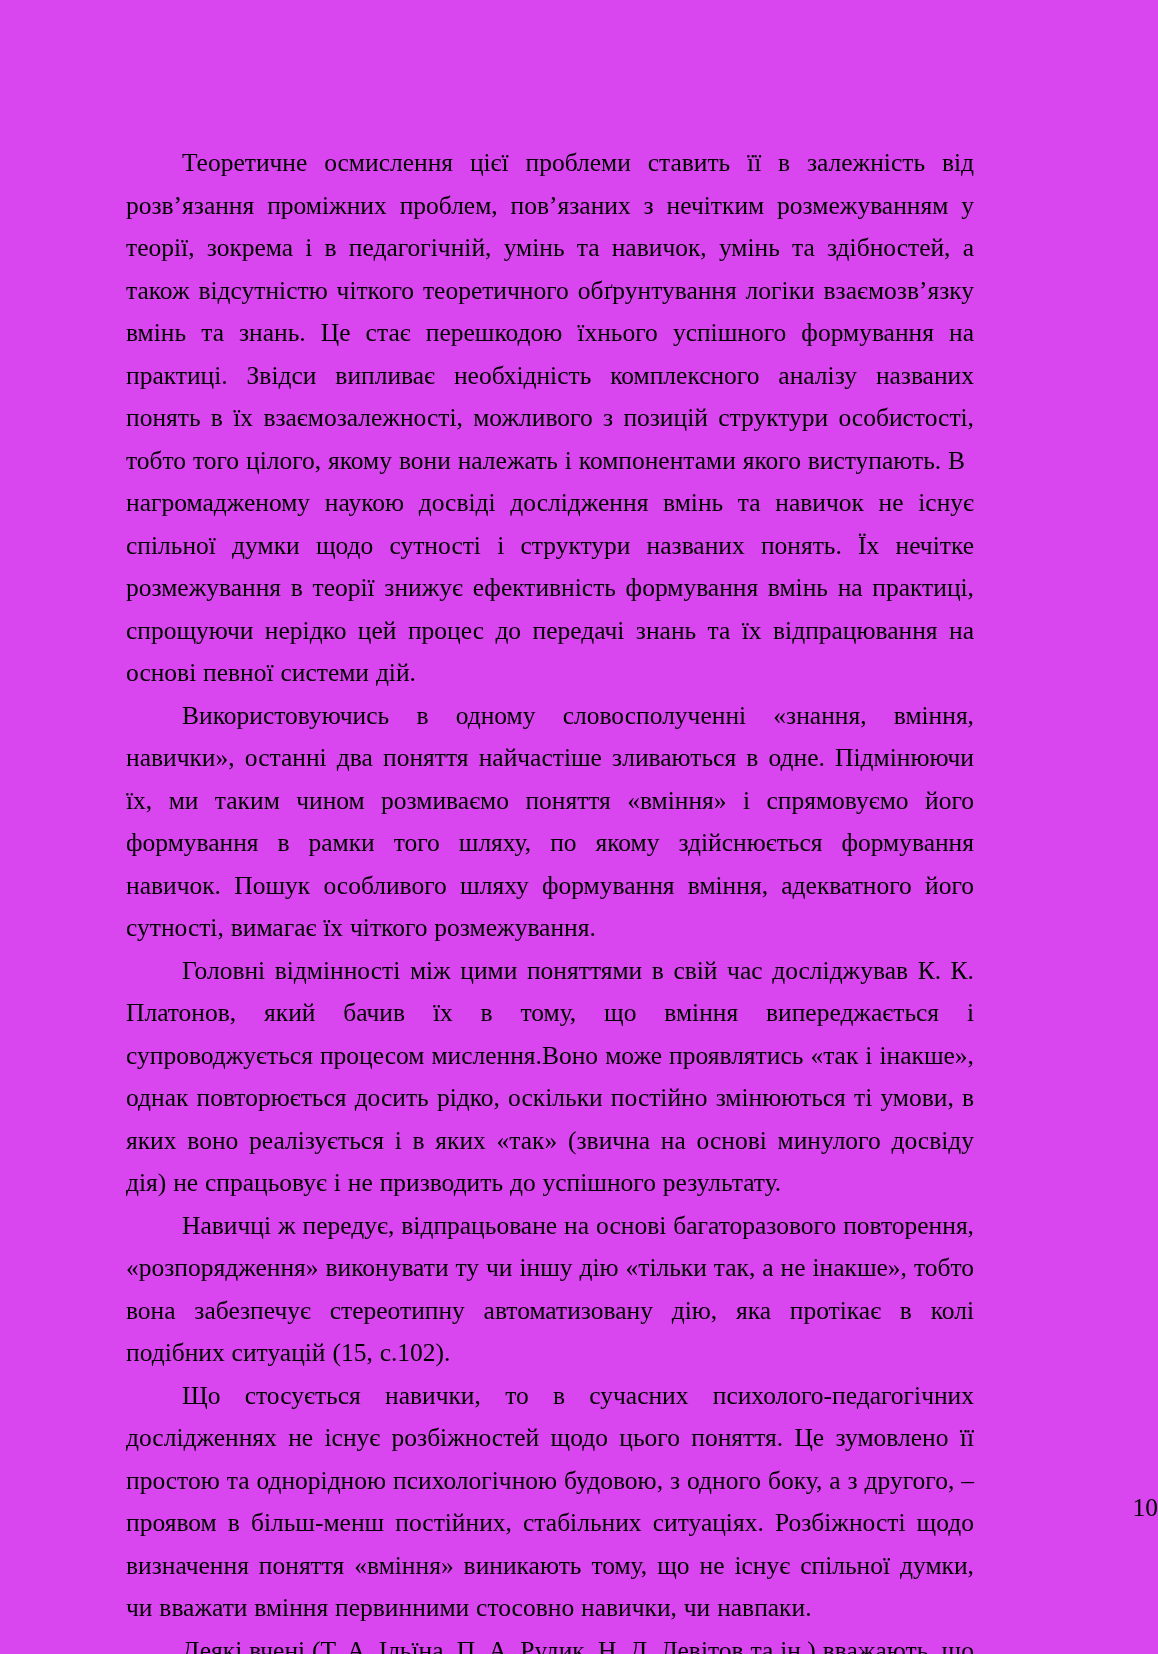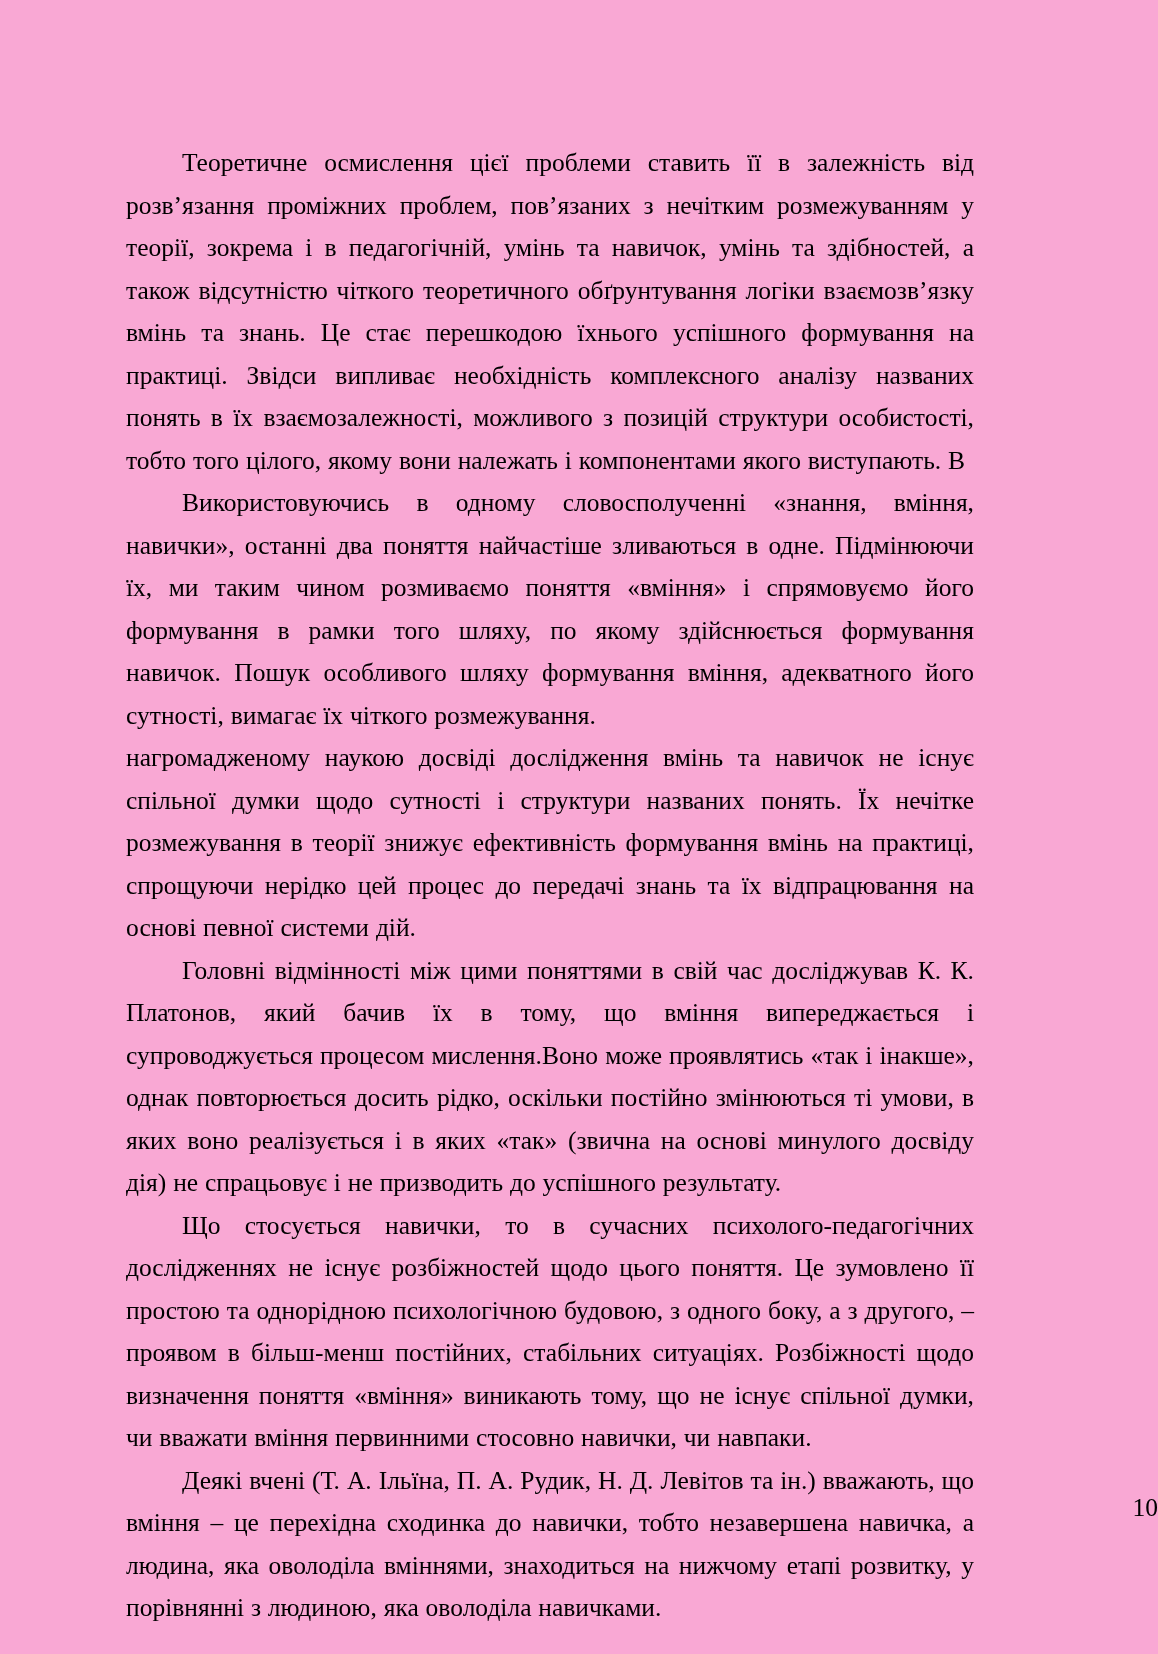"Теоретичне осмислення цієї проблеми" .page { background: #f9a8d4 -> #d946ef }
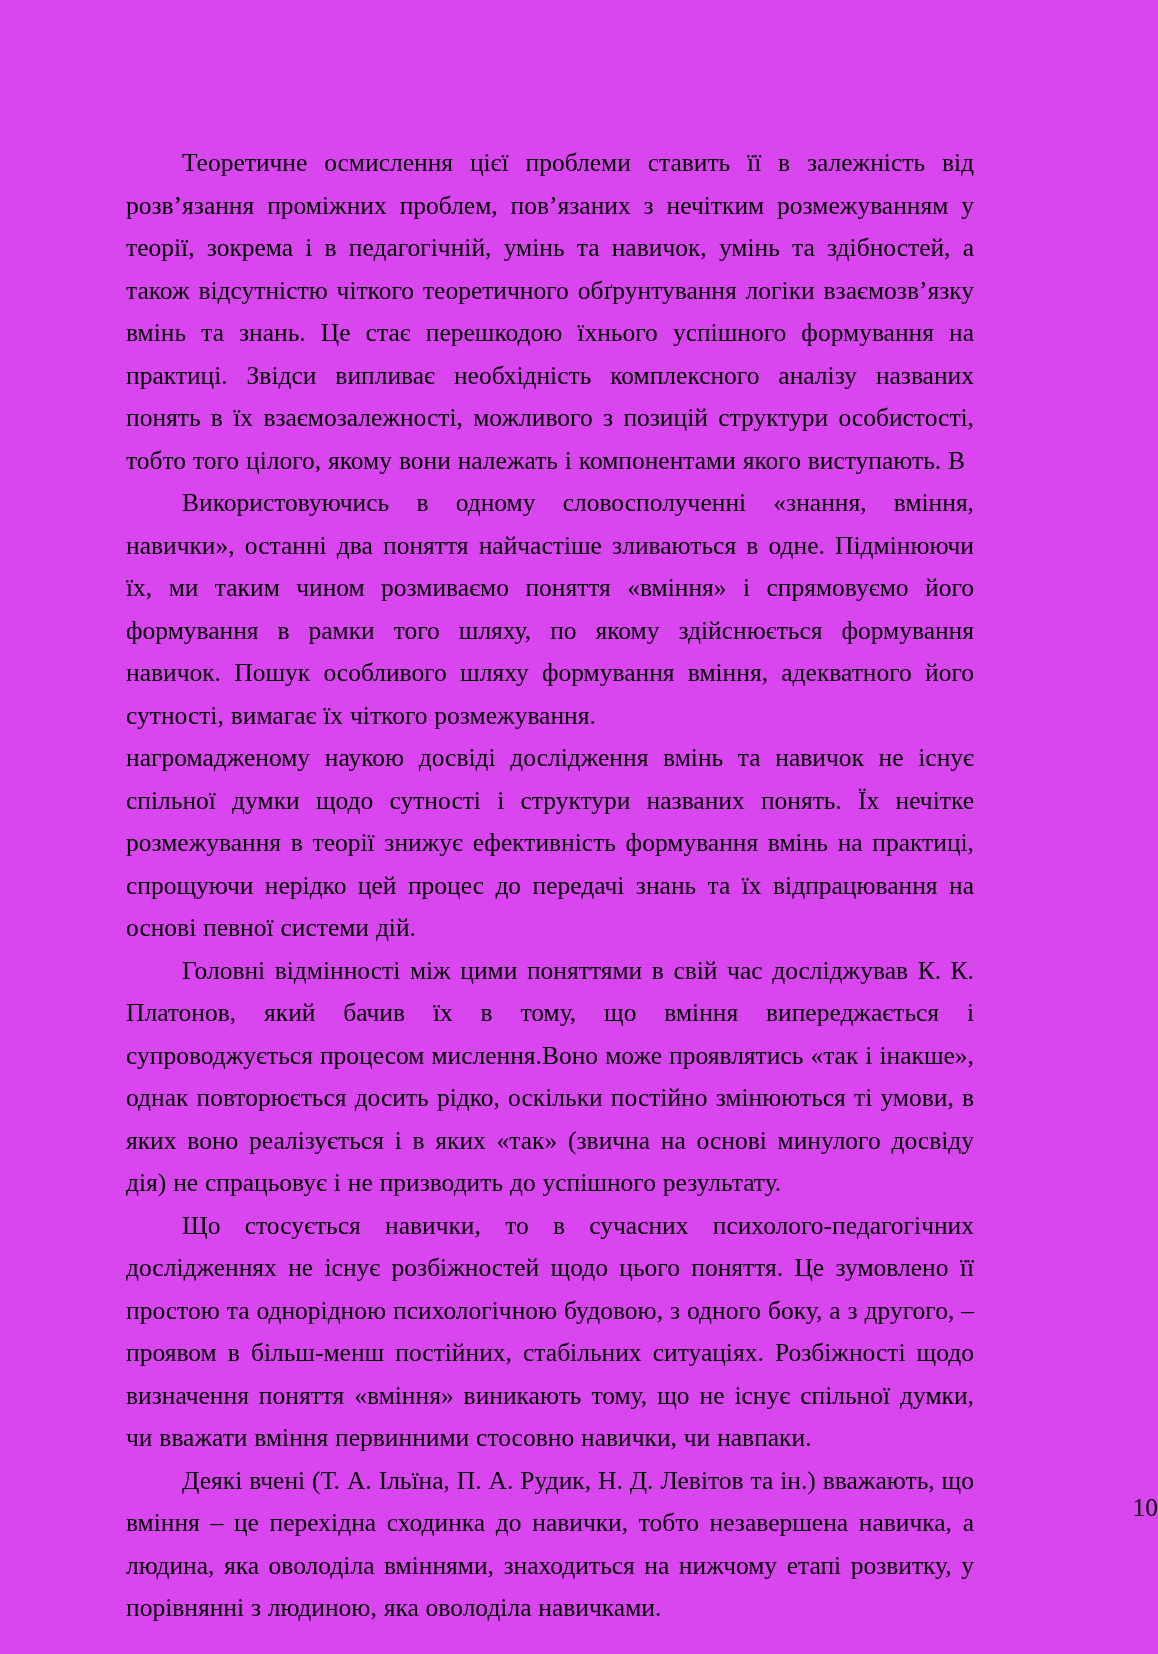"Використовуючись в одному" p.para { order: before "нагромадженому наукою досвіді" -> after "нагромадженому наукою досвіді" }
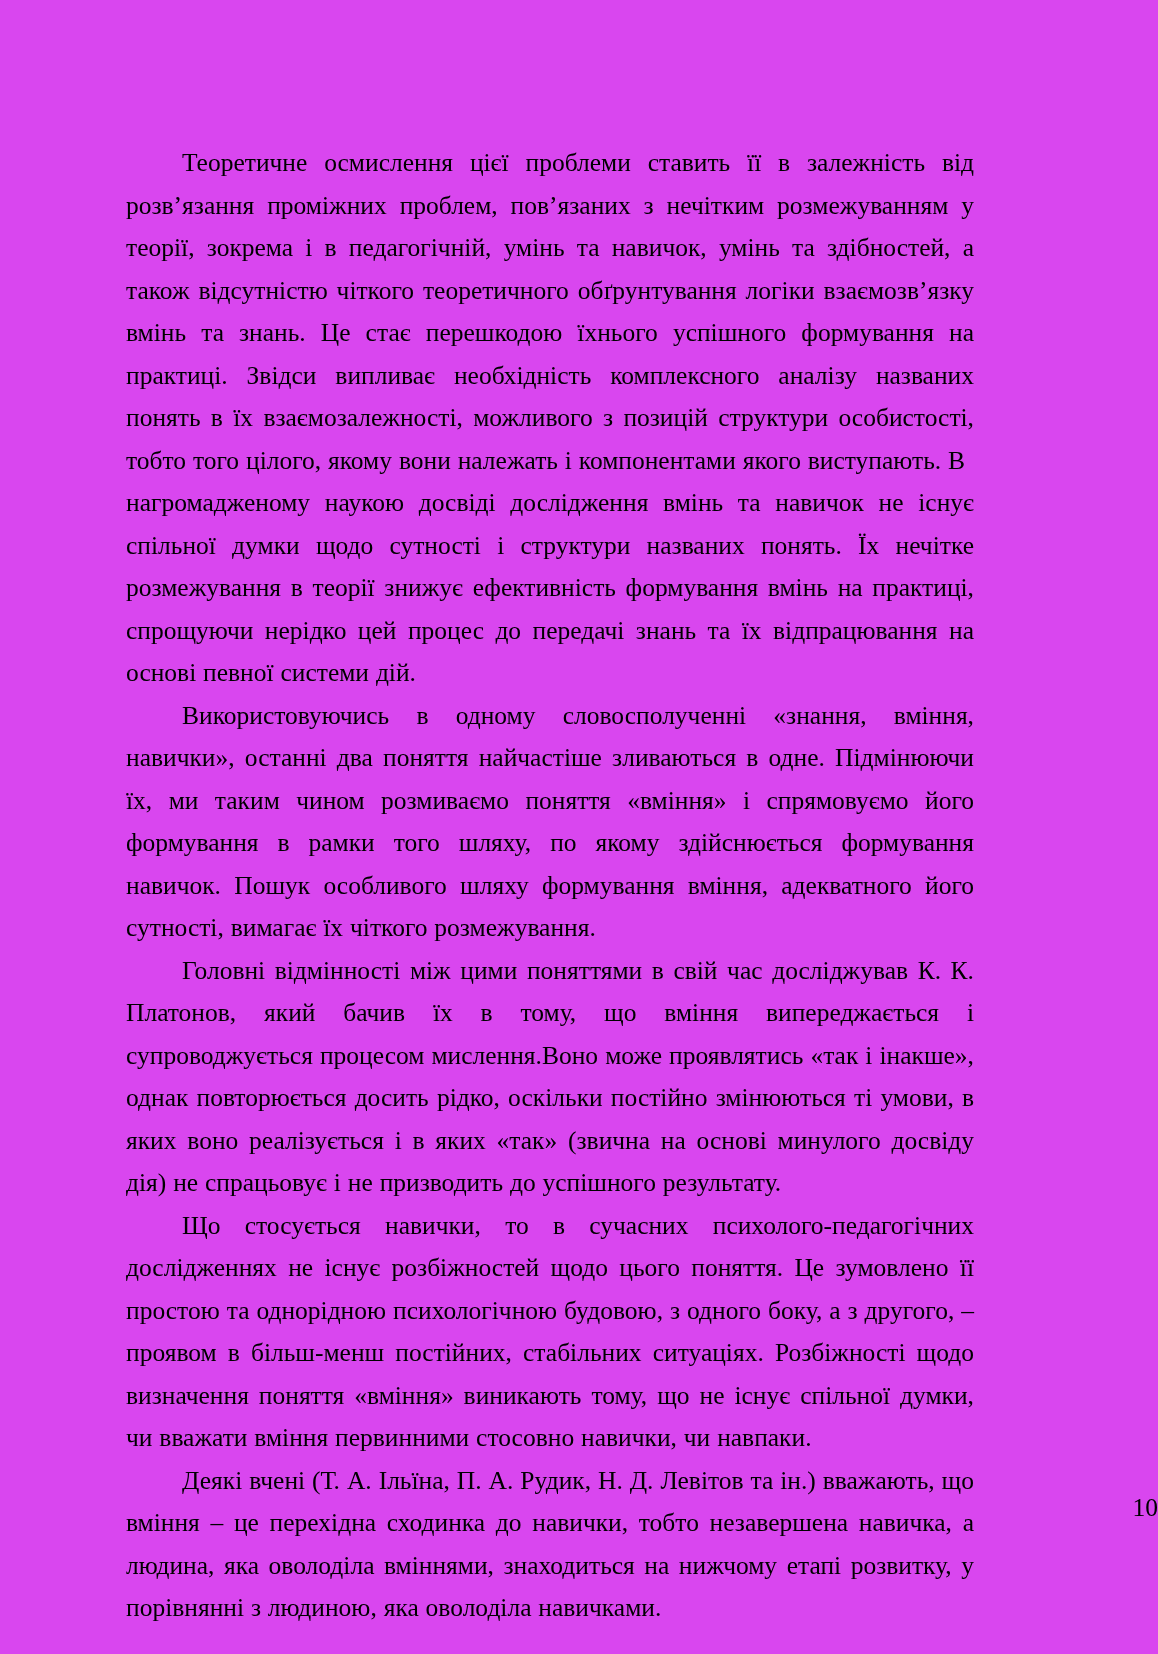"Навичці ж передує, відпрацьоване на" p.para { html: none -> <p>Навичці ж передує, відпрацьоване на основі багаторазового повторення, «розпорядження» виконувати ту чи іншу дію «тільки так, а не інакше», тобто вона забезпечує стереотипну автоматизовану дію, яка протікає в колі подібних ситуацій (15, с.102).</p> }
